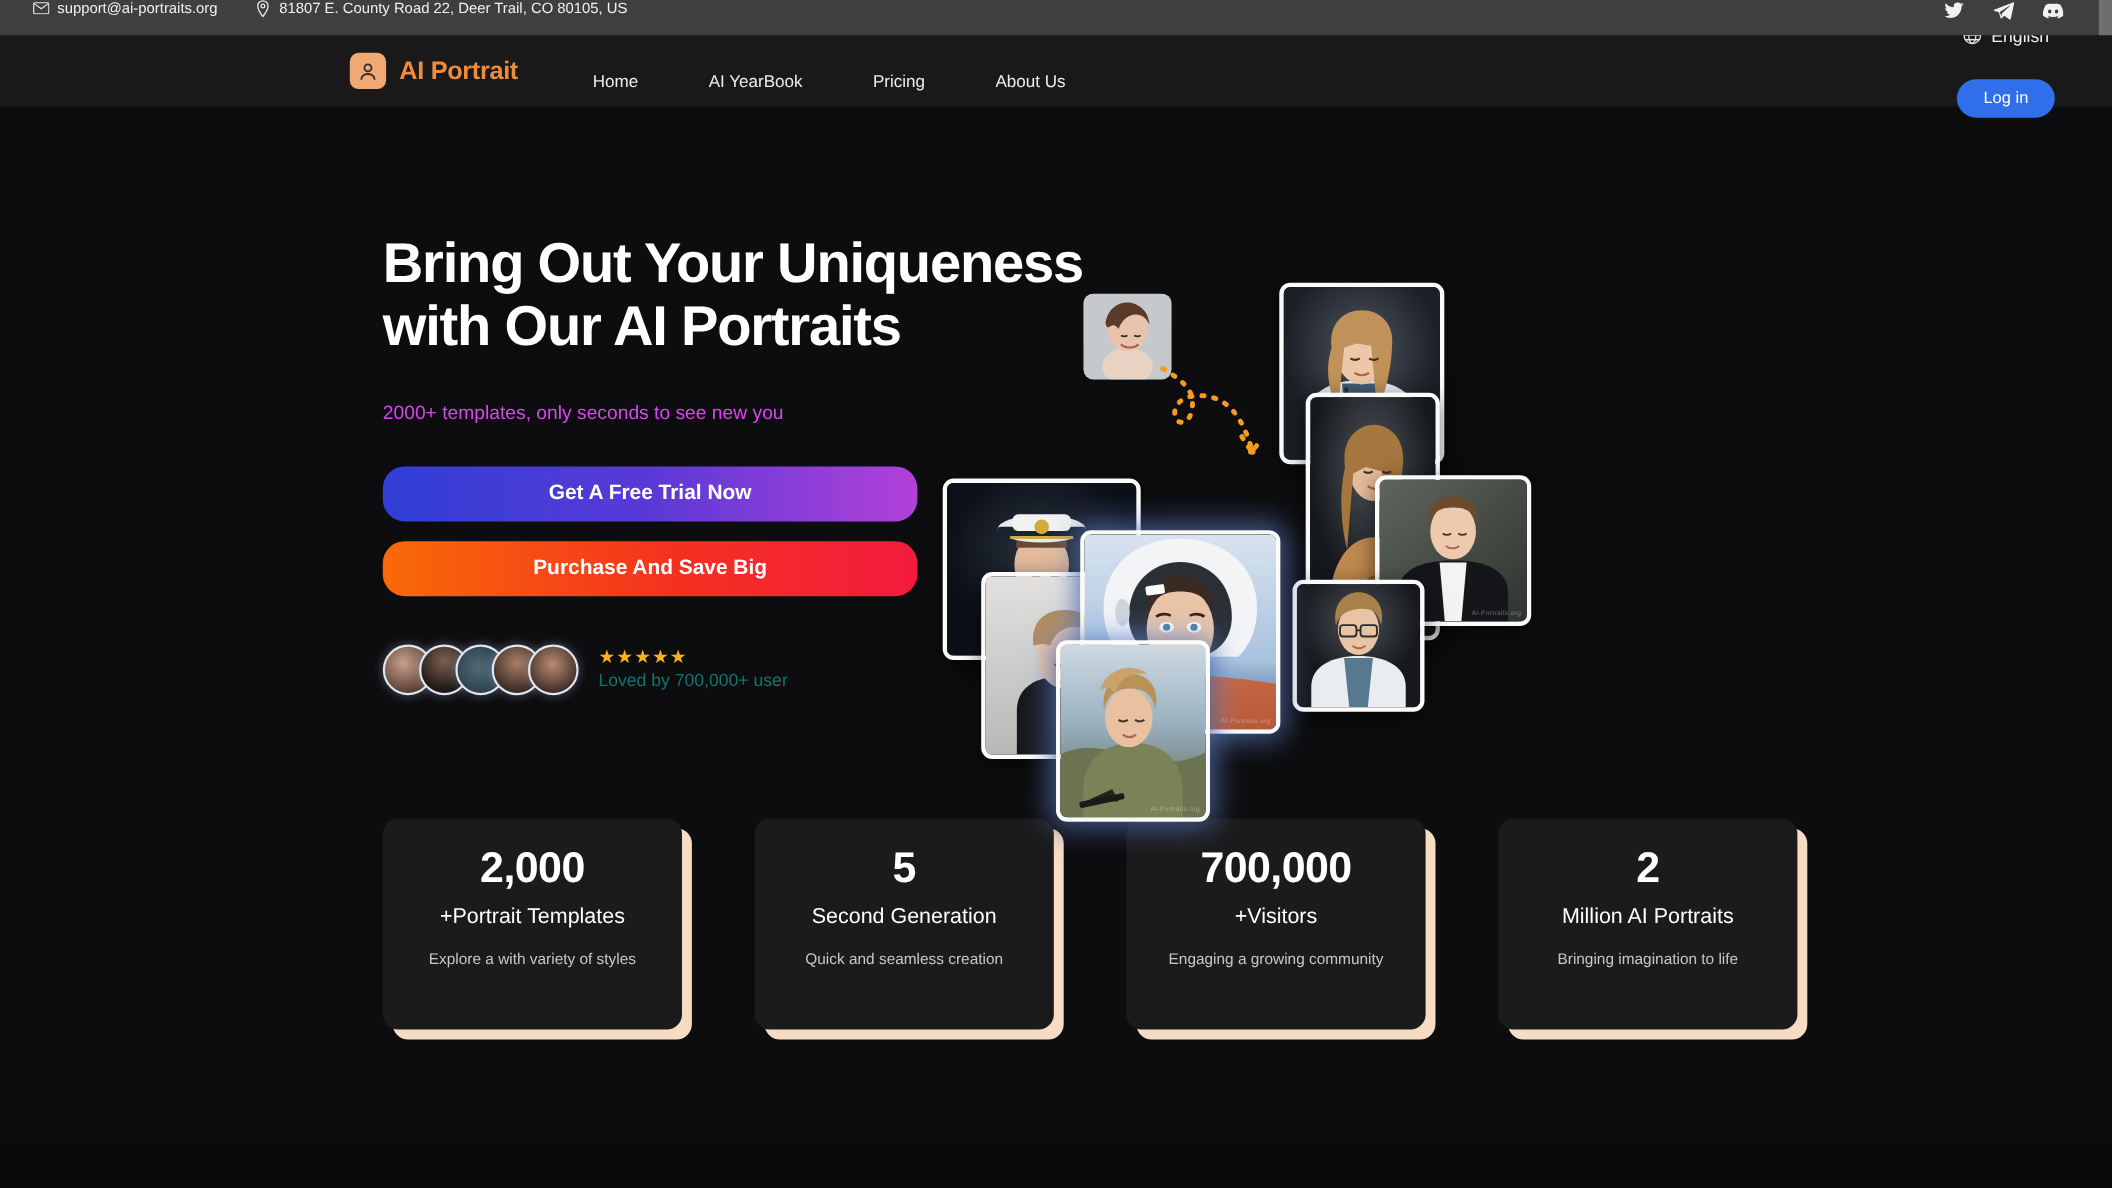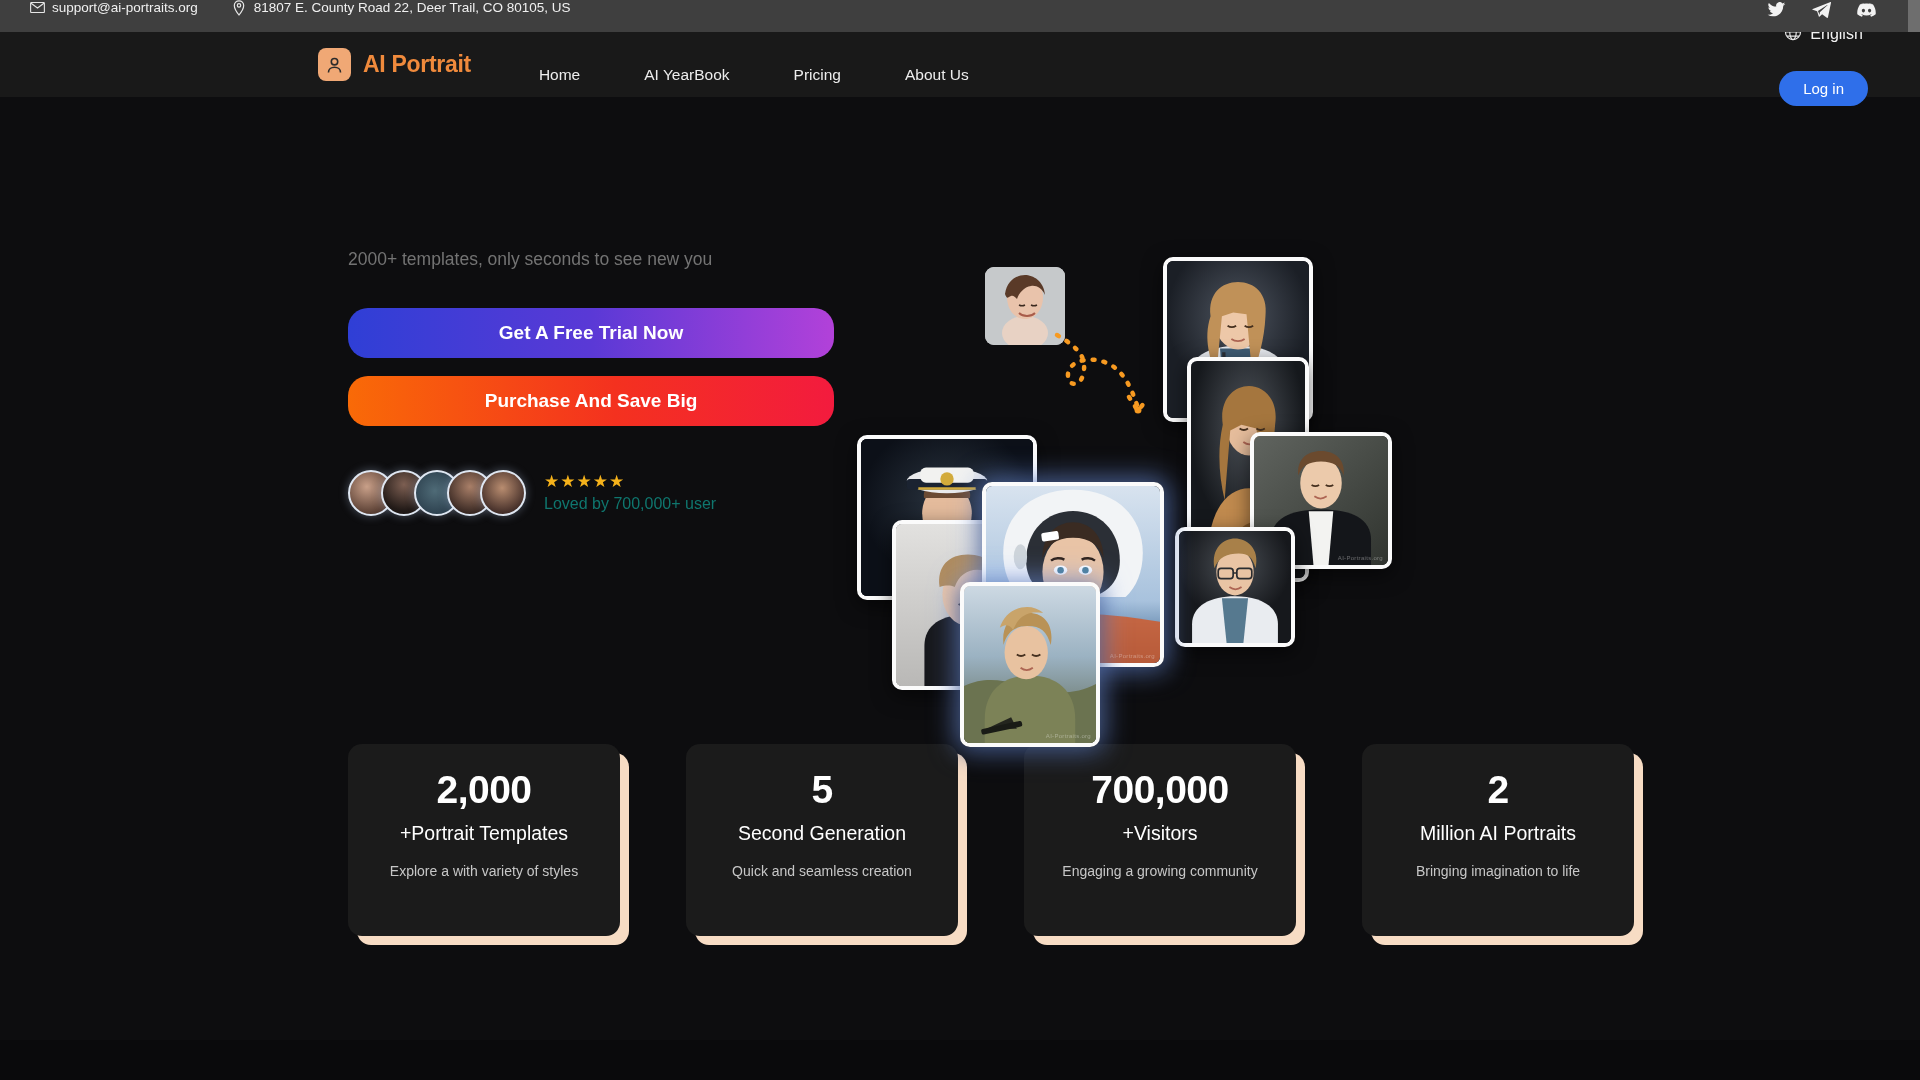"Bring Out Your Uniqueness" h1.headline { html: none -> <h1> <span>Bring Out Your Uniqueness</span><br> <span>with Our AI Portraits</span> </h1> }
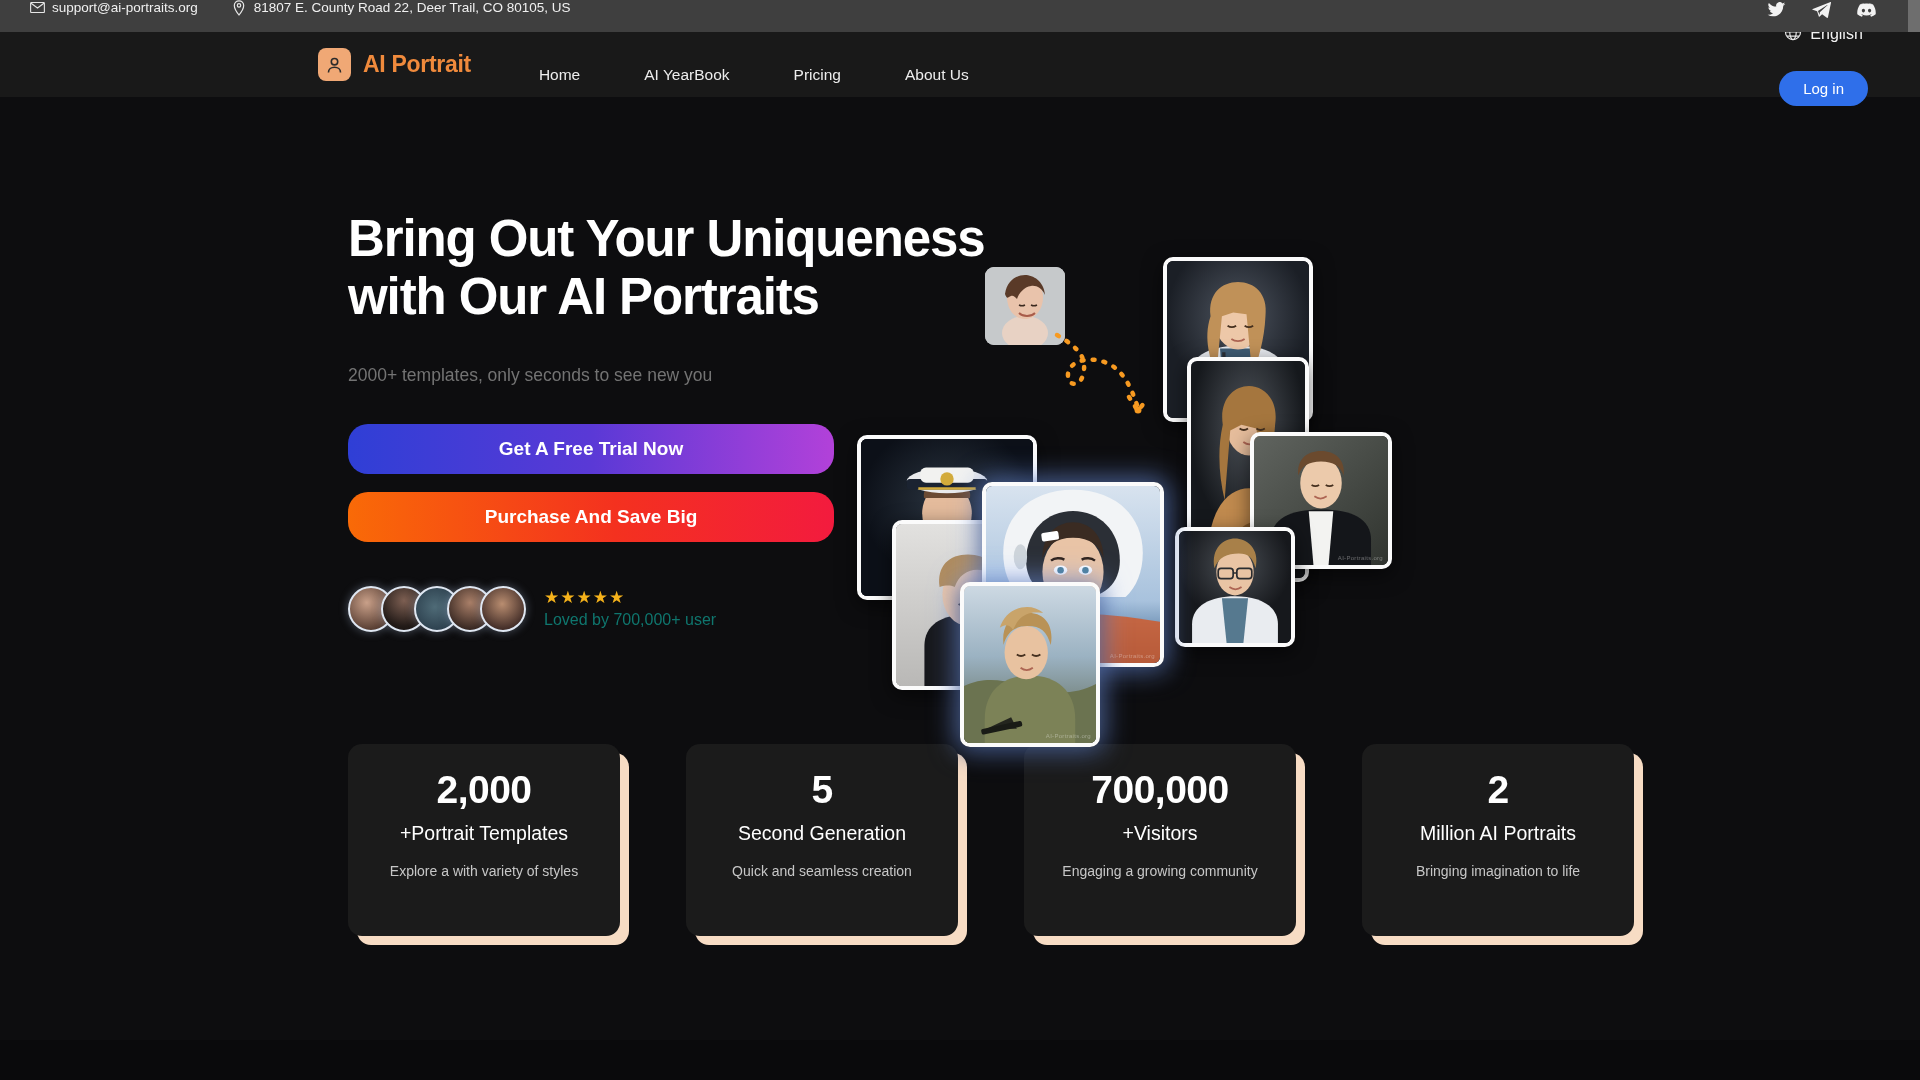"2000+ templates, only seconds to" .subhead { color: #737373 -> #d946ef }
